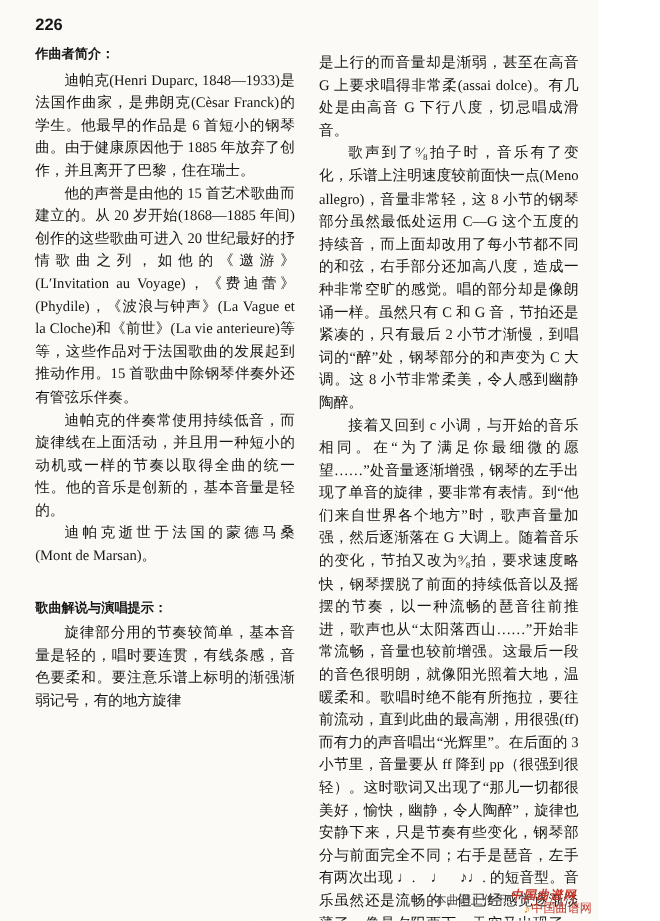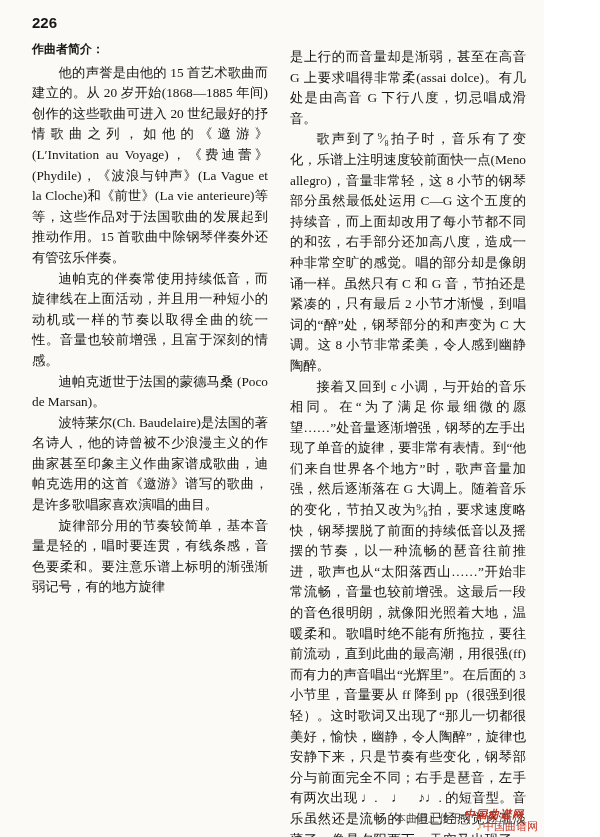"迪帕克(Henri Duparc," p { html: none -> <p>迪帕克(Henri Duparc, 1848—1933)是法国作曲家，是弗朗克(Cèsar Franck)的学生。他最早的作品是 6 首短小的钢琴曲。由于健康原因他于 1885 年放弃了创作，并且离开了巴黎，住在瑞士。</p> }
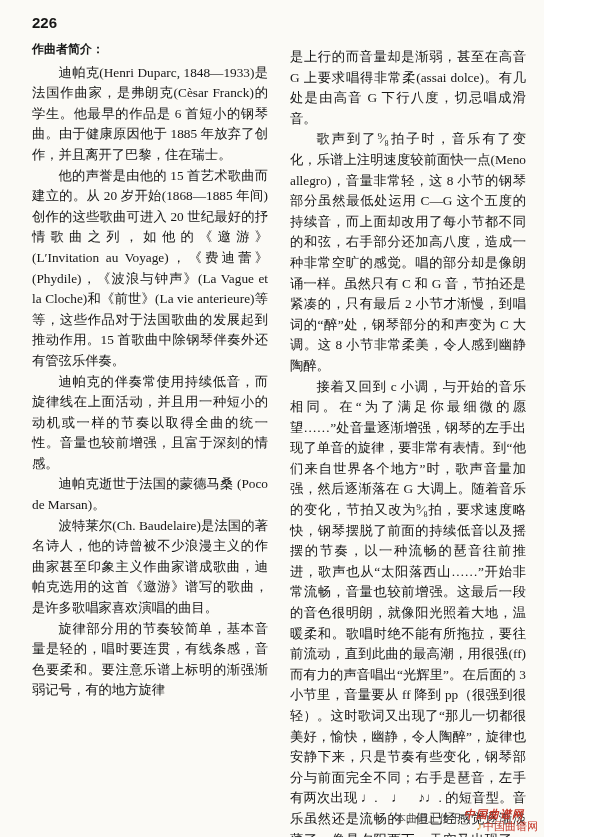"迪帕克的伴奏常使用持续低音，而旋律线在上面活动，并且用一种短小的动机或一样的节奏" p { text: 音量也较前增强，且富于深刻的情感 -> 他的音乐是创新的，基本音量是轻的 }
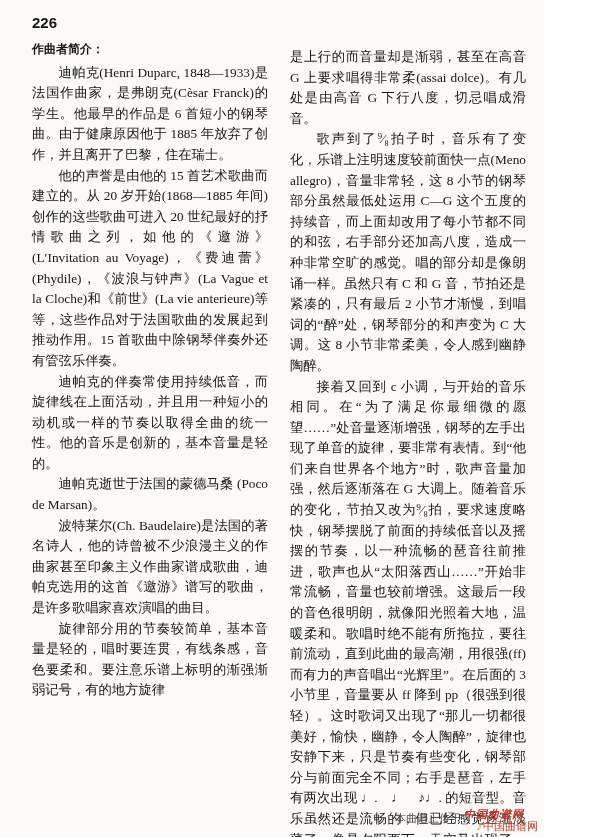"迪帕克逝世于法国的蒙德马桑 (Poco de Marsan)。" p { text: Poco -> Mont }
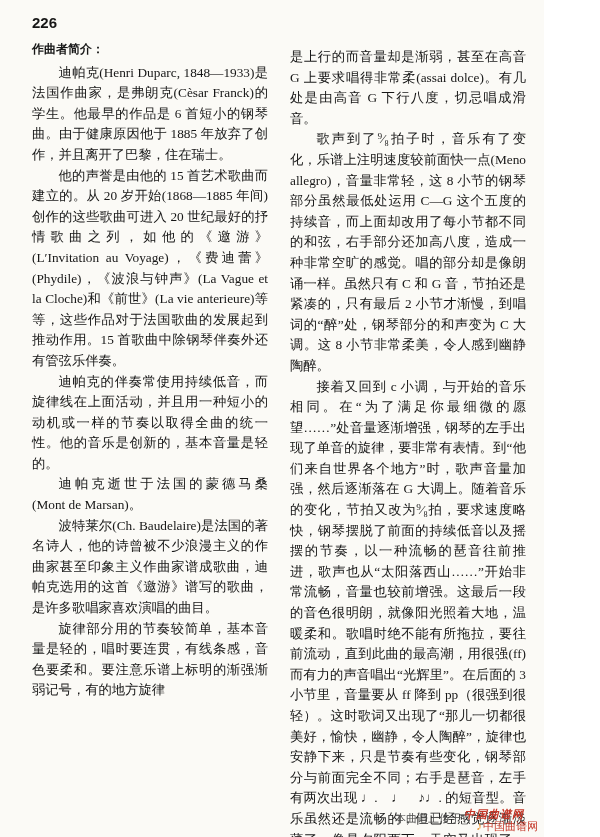"波特莱尔(Ch." p { html: <p>波特莱尔(Ch. Baudelaire)是法国的著名诗人，他的诗曾被不少浪漫主义的作曲家甚至印象主义作曲家谱成歌曲，迪帕克选用的这首《邀游》谱写的歌曲，是许多歌唱家喜欢演唱的曲目。</p> -> none }
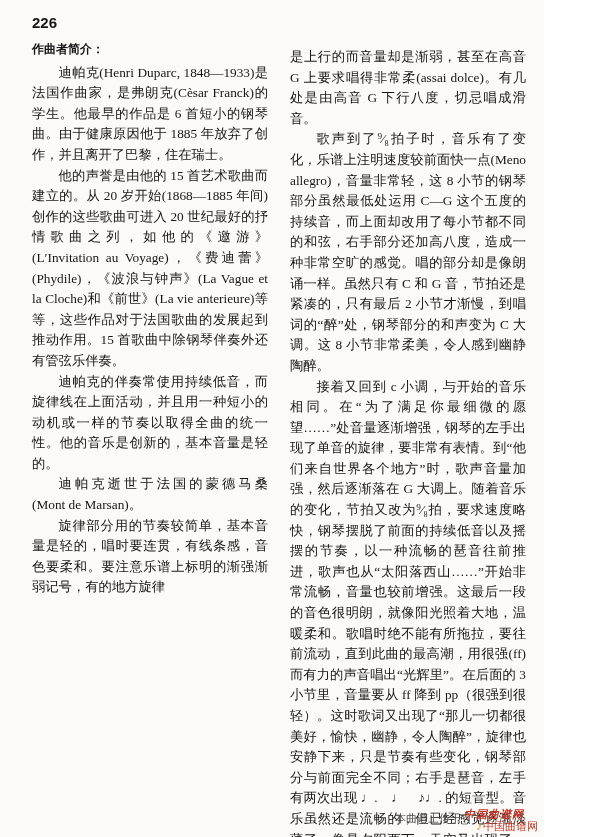"歌曲解说与演唱提示：" div.section-heading { html: none -> <div>歌曲解说与演唱提示：</div> }
